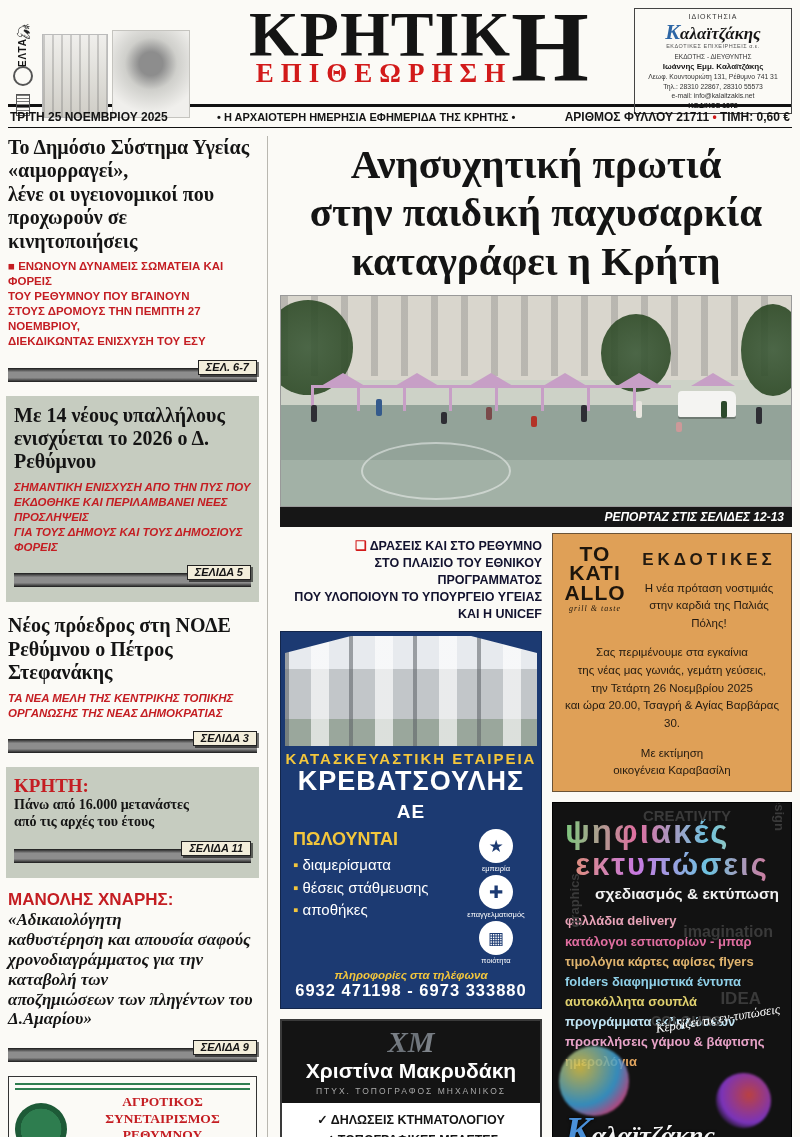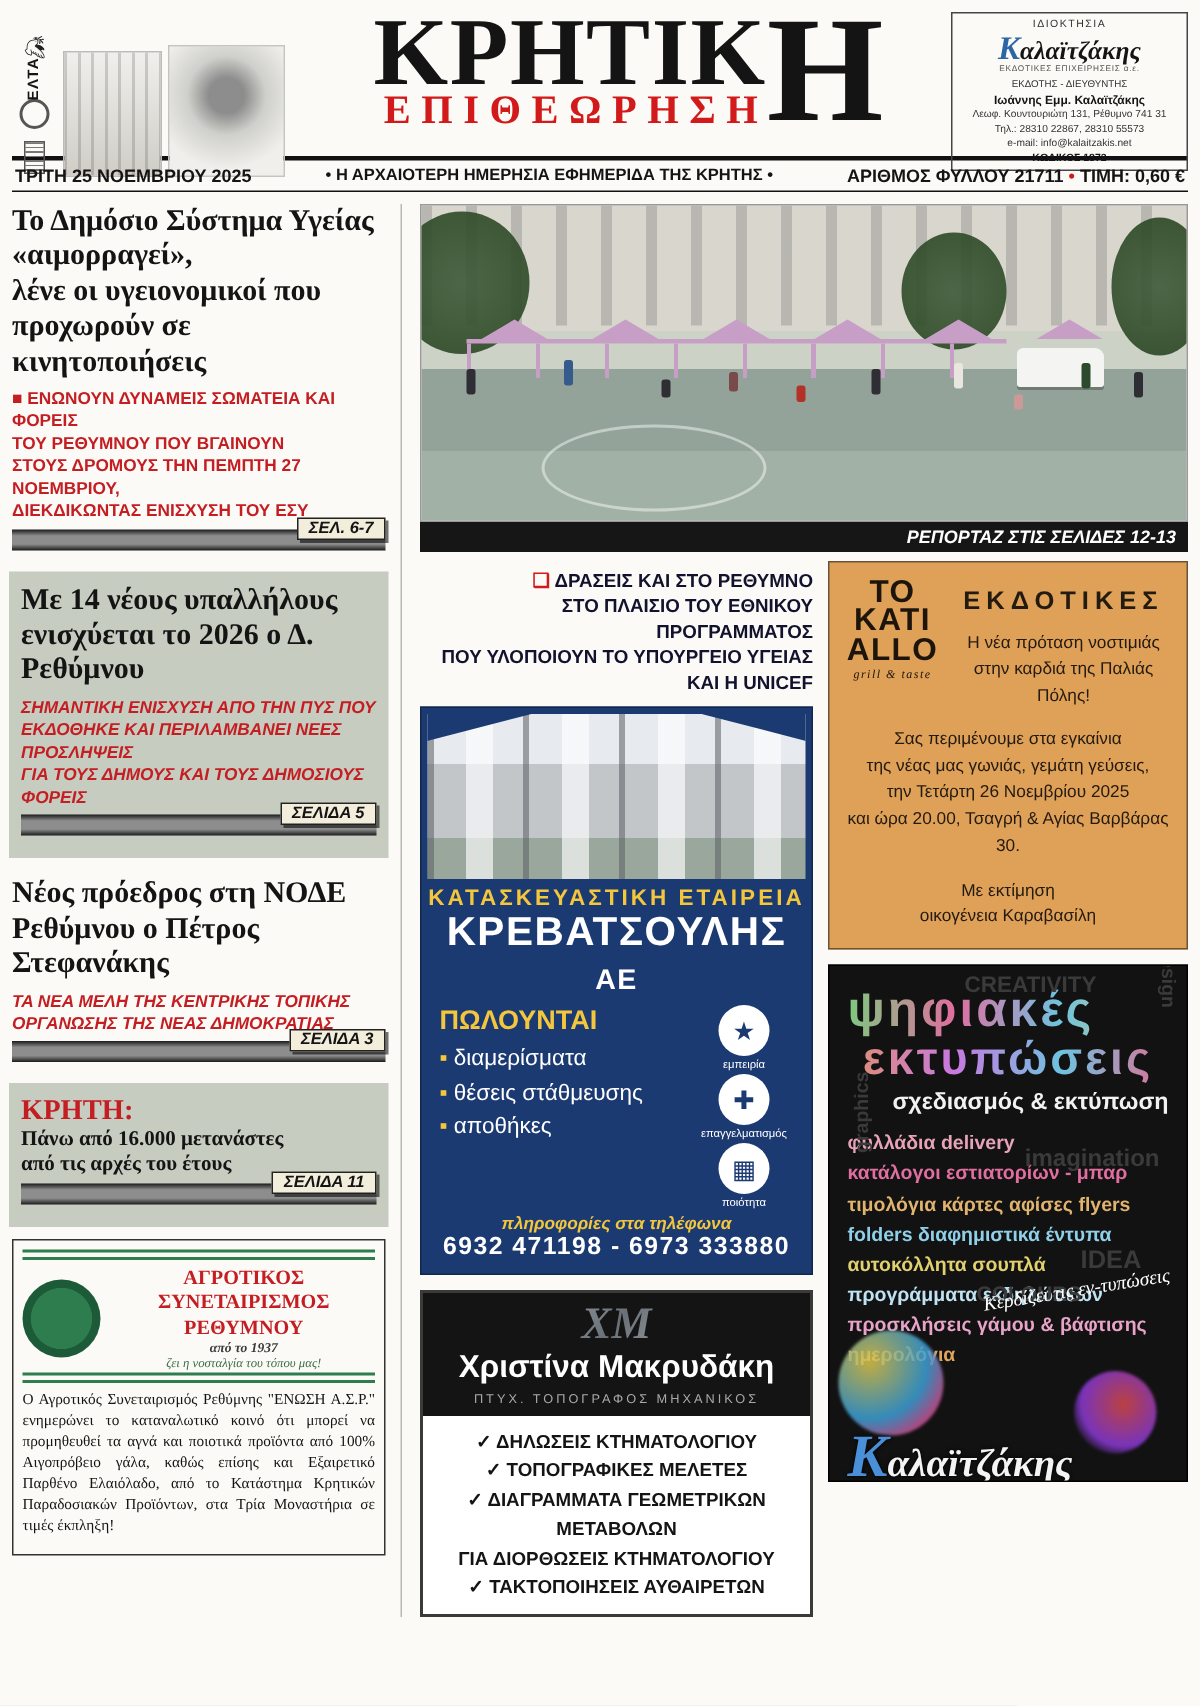"Ανησυχητική πρωτιά" h1.main-headline { html: none -> <h1>Ανησυχητική πρωτιά στην παιδική παχυσαρκία καταγράφει η Κρήτη</h1> }
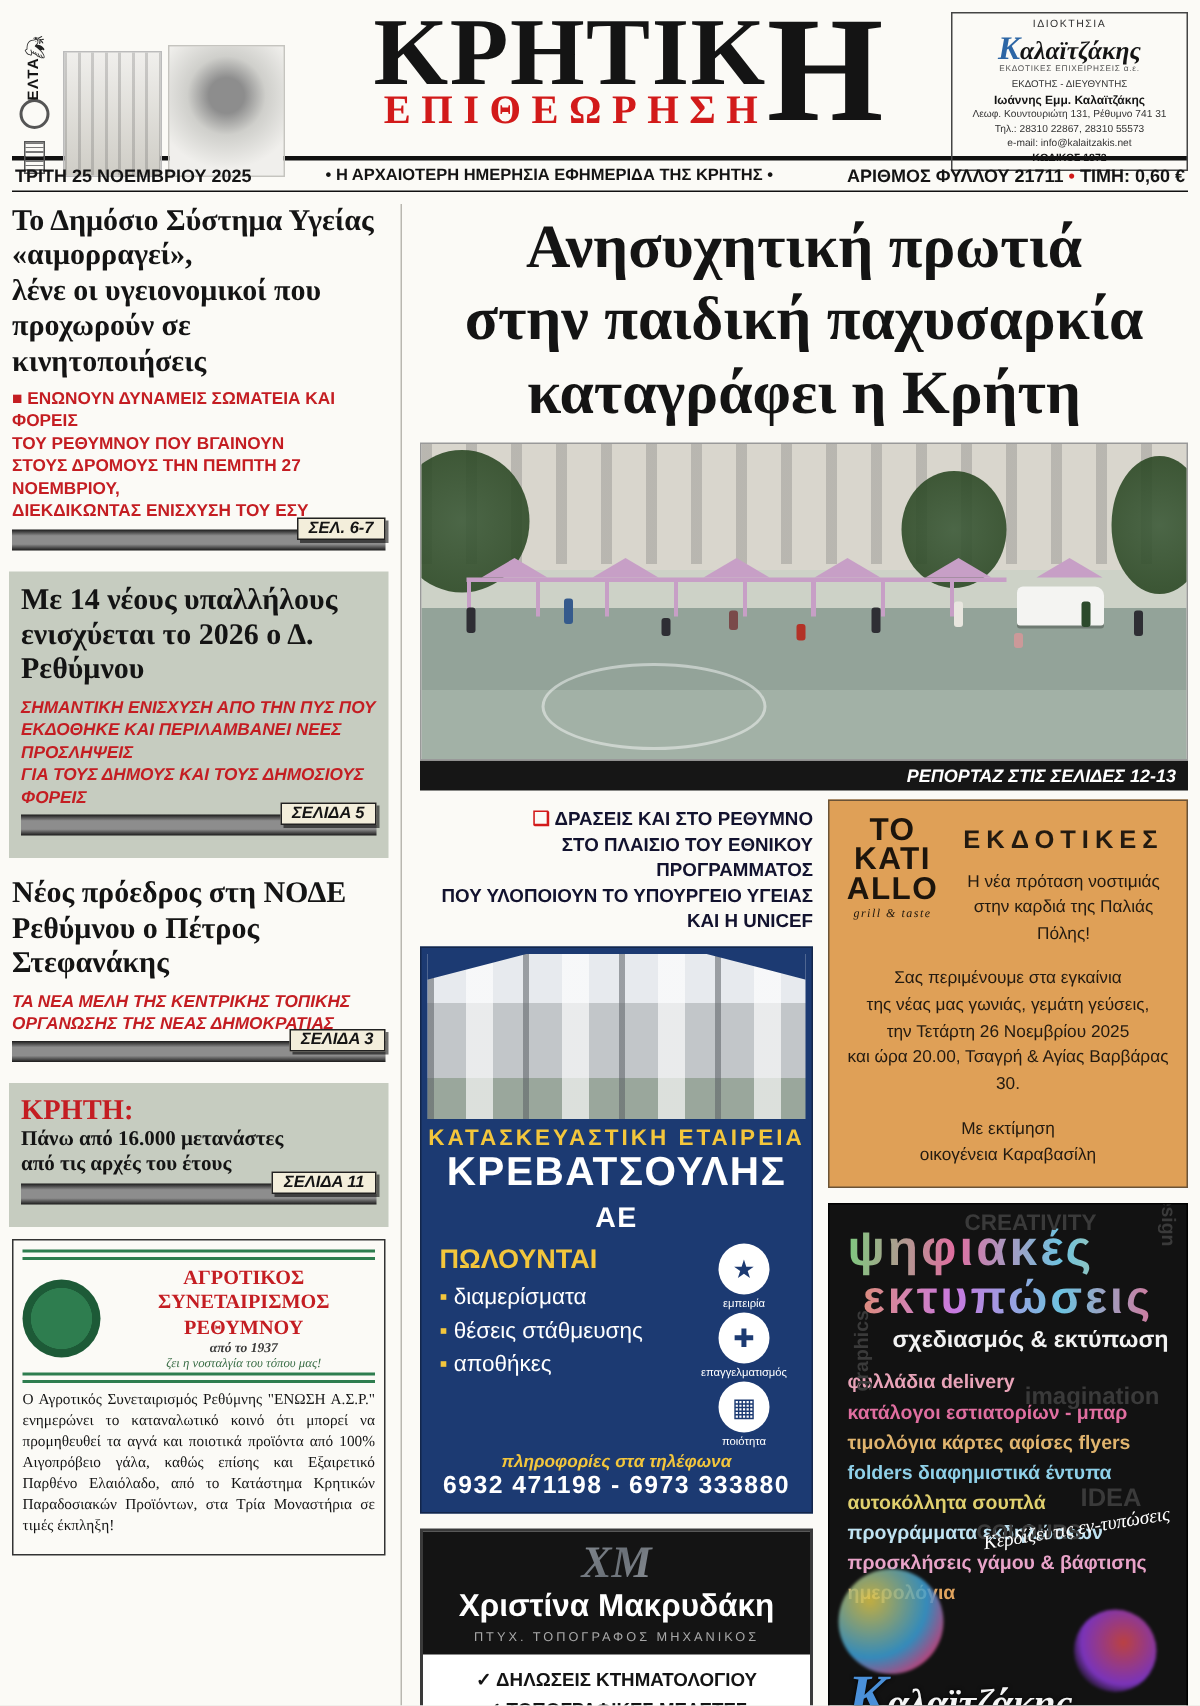"ΣΕΛ. 6-7" .rule { margin: 4px 0 14px -> 19px 0 14px }
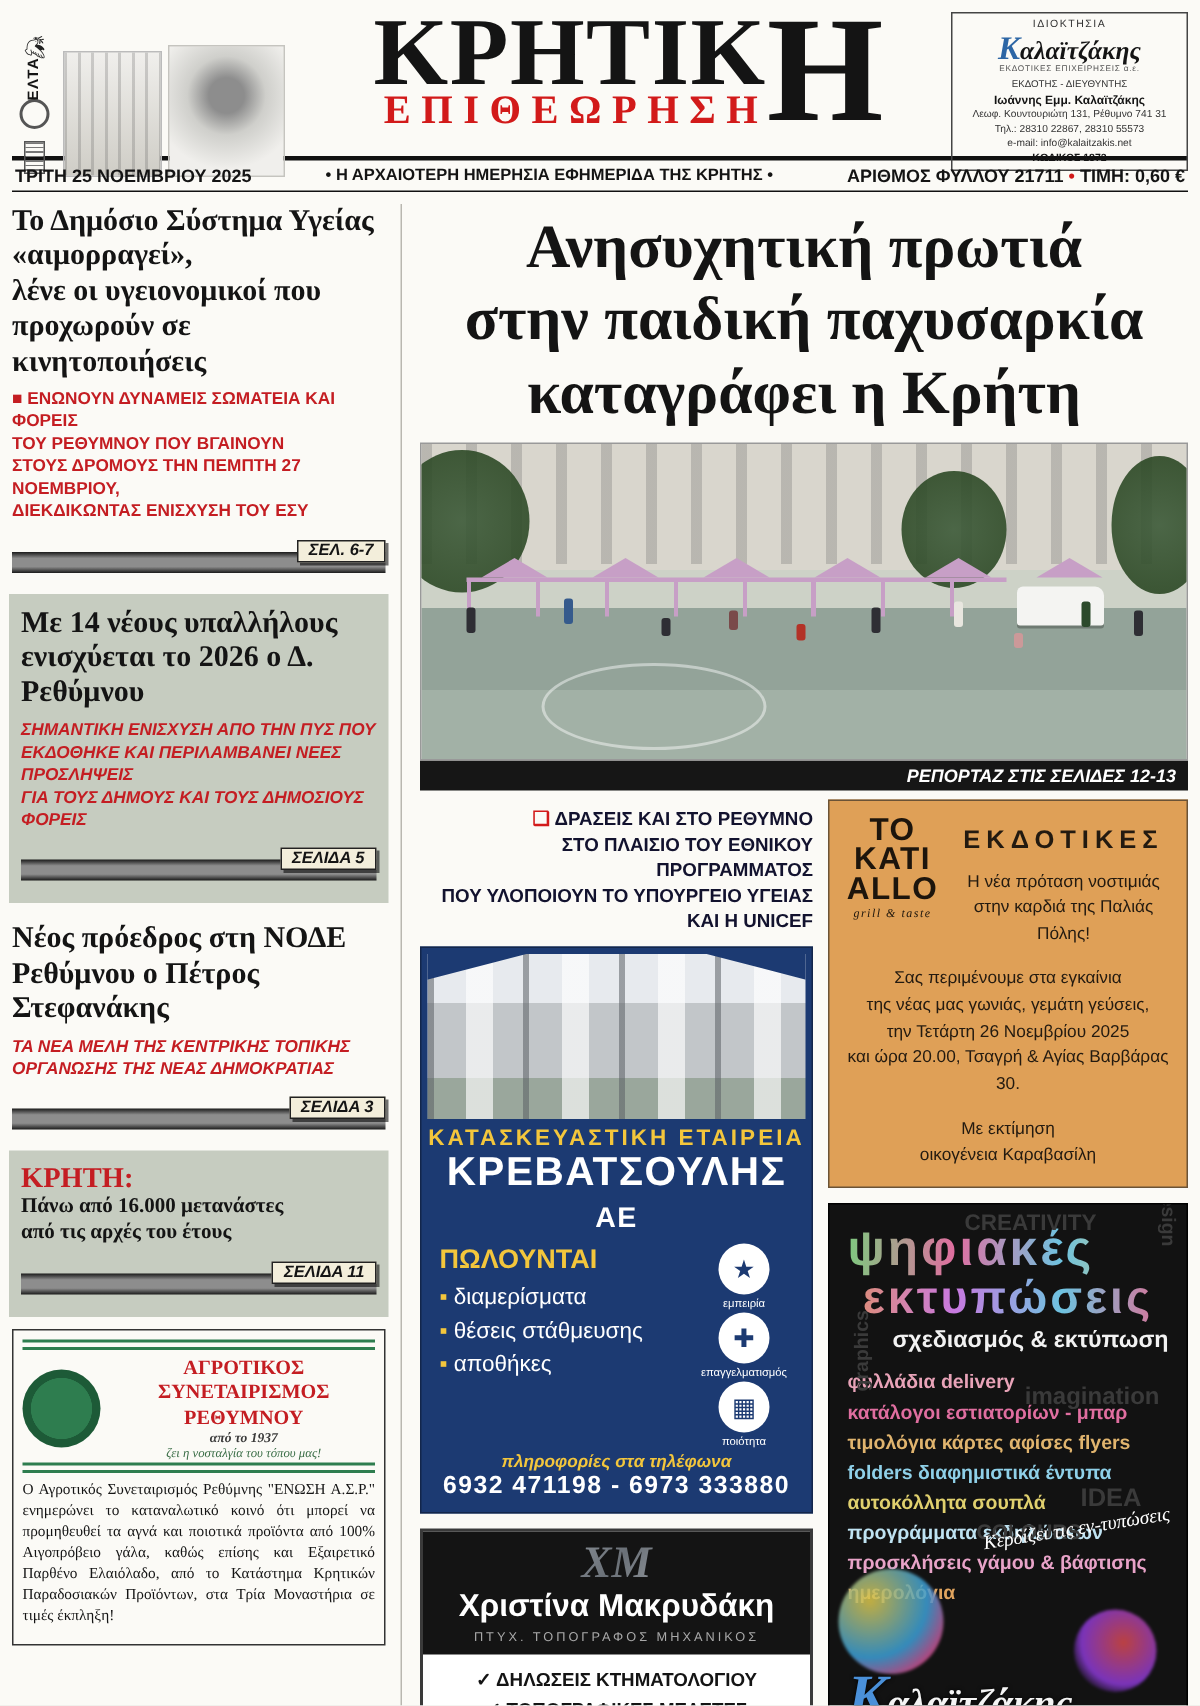"ΜΑΝΟΛΗΣ ΧΝΑΡΗΣ: «Αδικαιολόγητη" article.story { html: none -> <article> <h2><span>ΜΑΝΟΛΗΣ ΧΝΑΡΗΣ:</span><span> «Αδικαιολόγητη καθυστέρηση και απουσία σαφούς χρονοδιαγράμματος για την καταβολή των αποζημιώσεων των πληγέντων του Δ.Αμαρίου»</span></h2> <div> <span>ΣΕΛΙΔΑ 9</span> </div> </article> }
